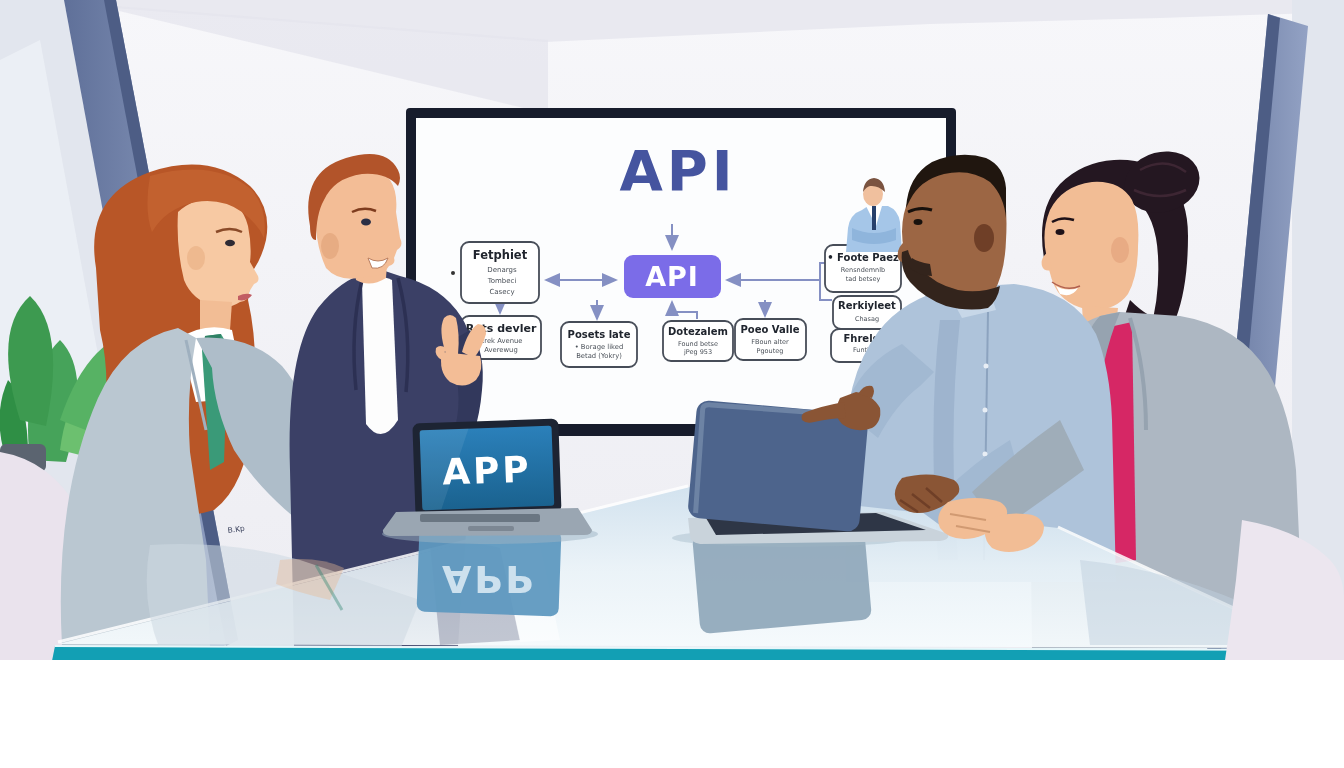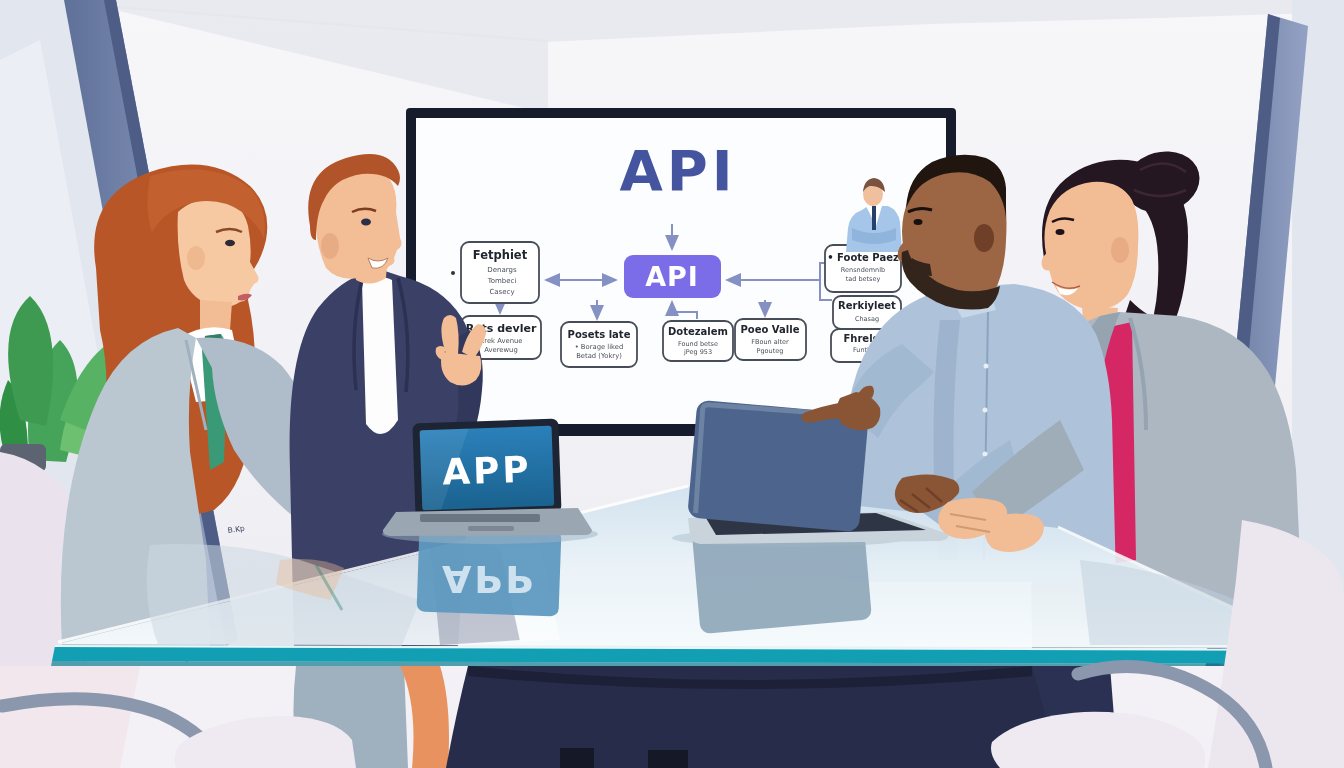"API" .scene { height: 768px -> 660px }
